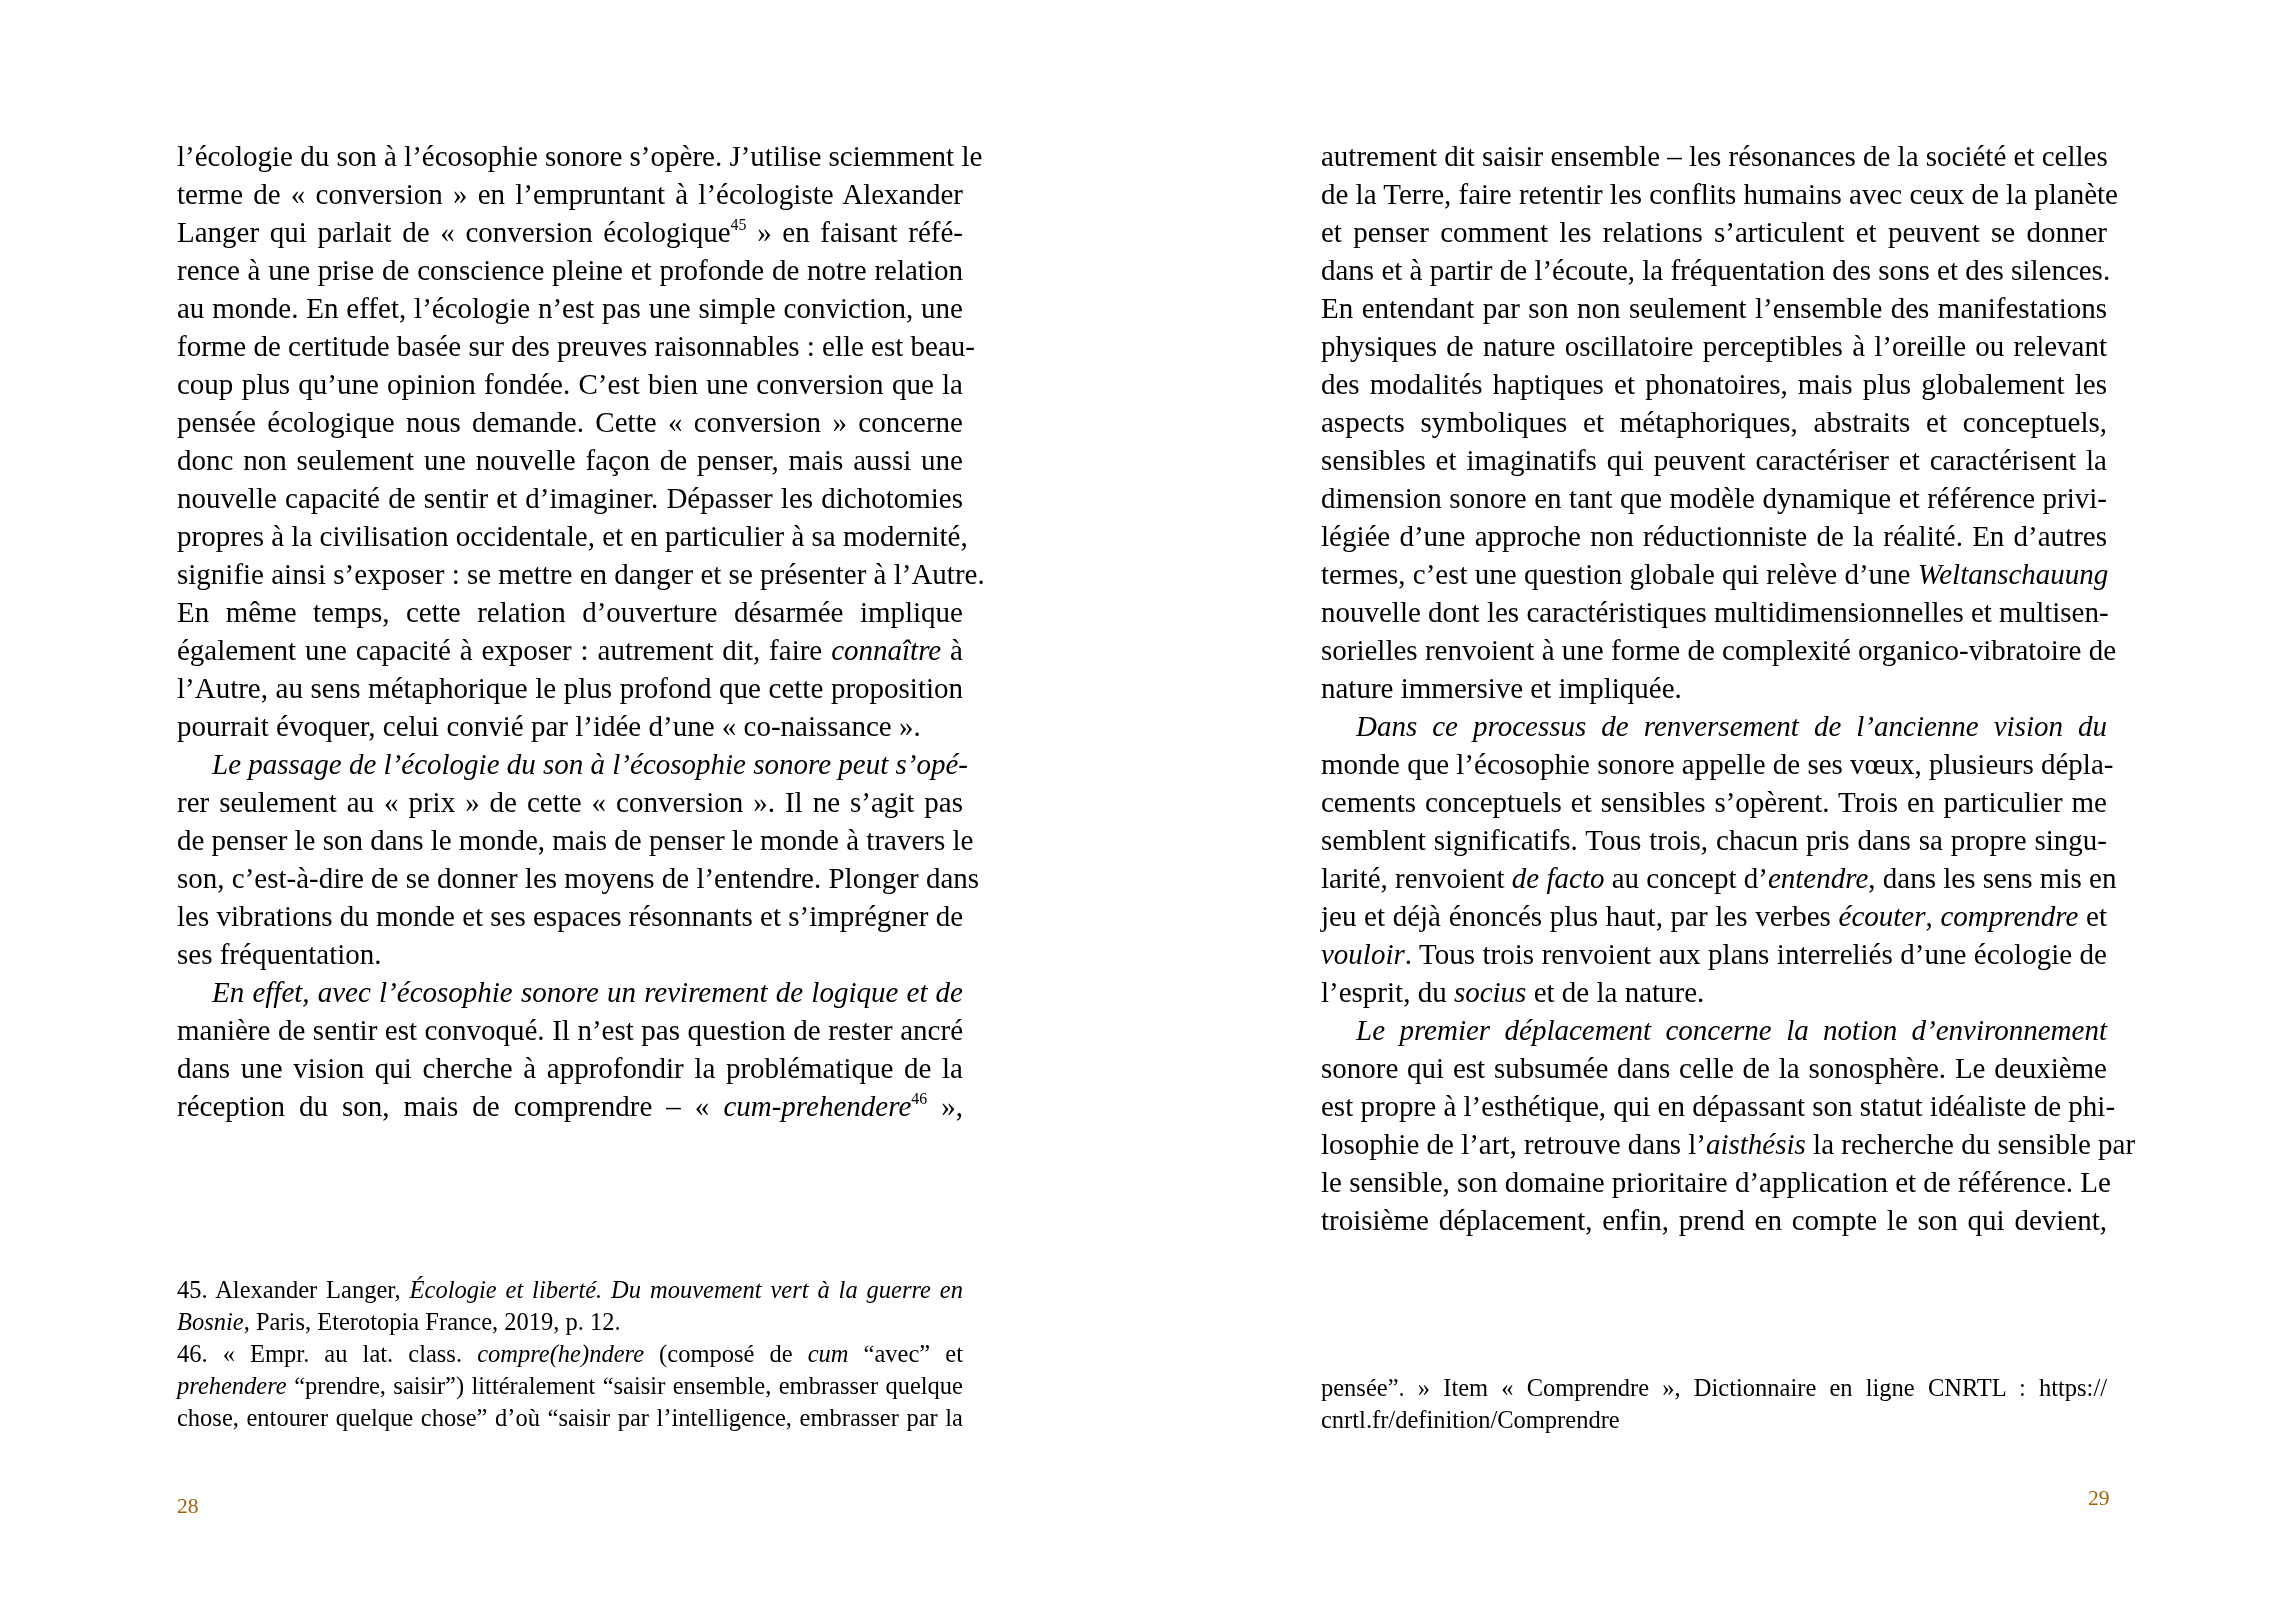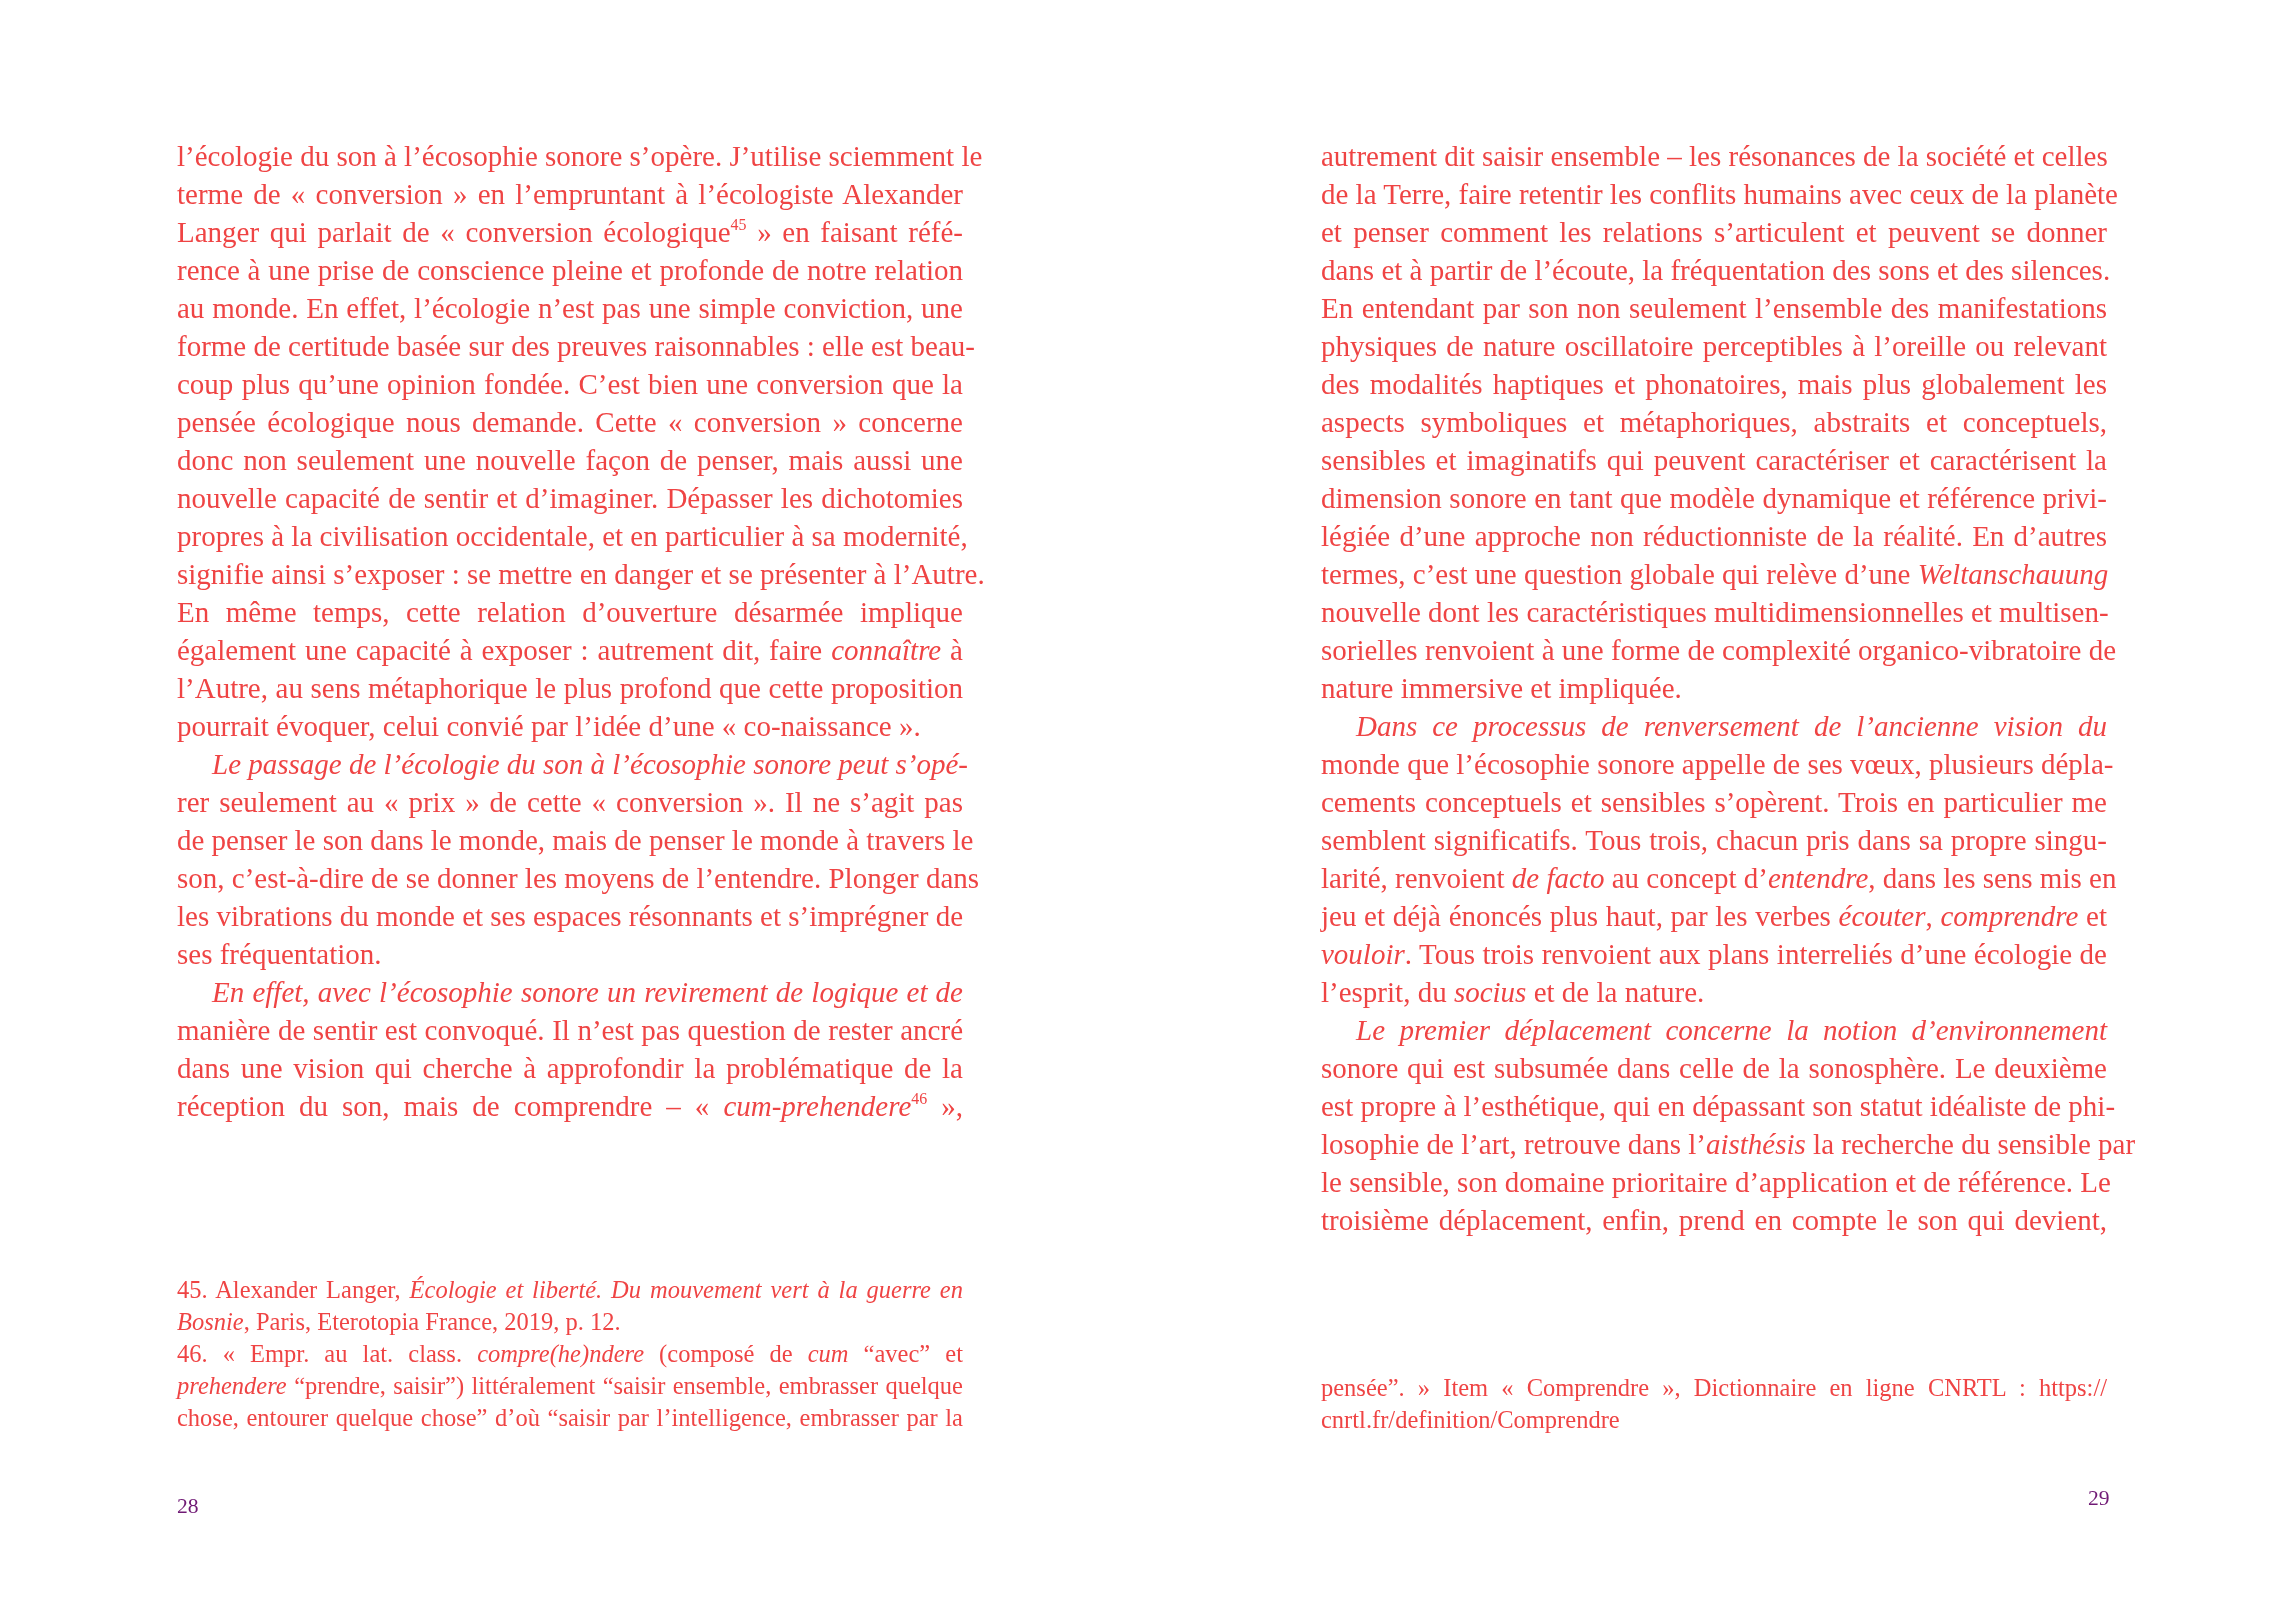"l’écologie du son à l’écosophie" .col { color: #ef4444 -> #000000 }
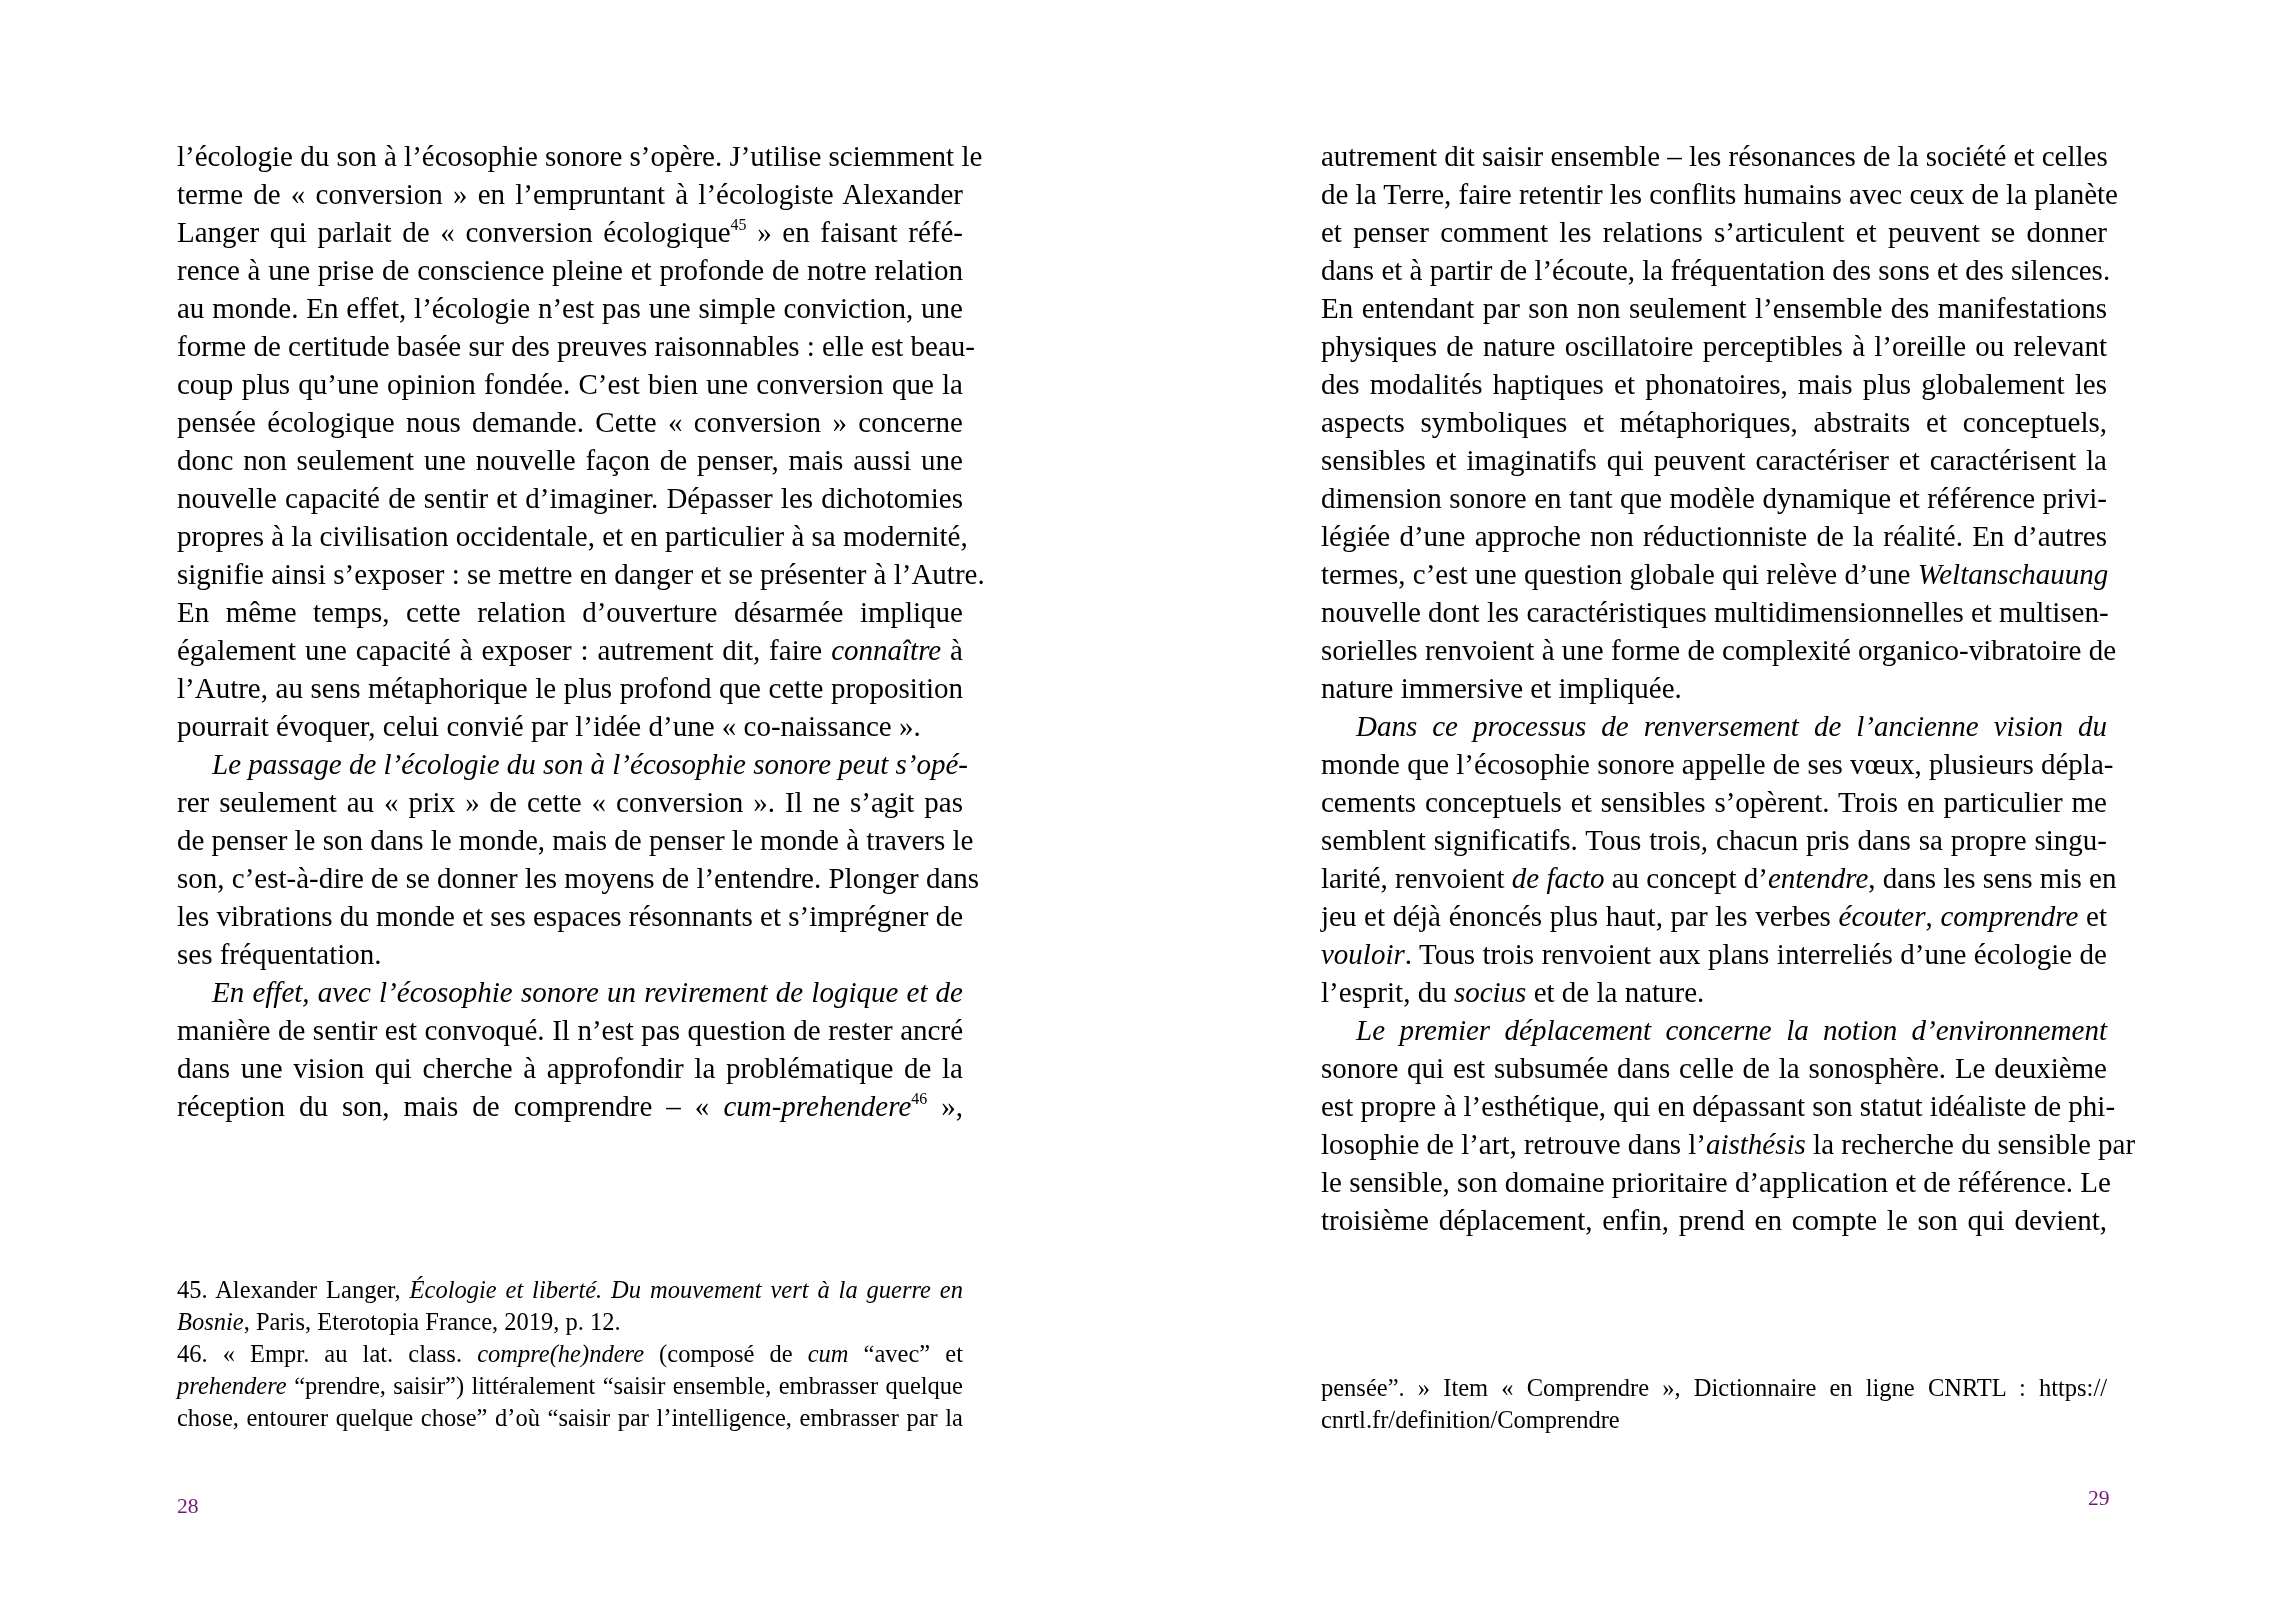"28" .pnum { color: #701a75 -> #a16207 }
